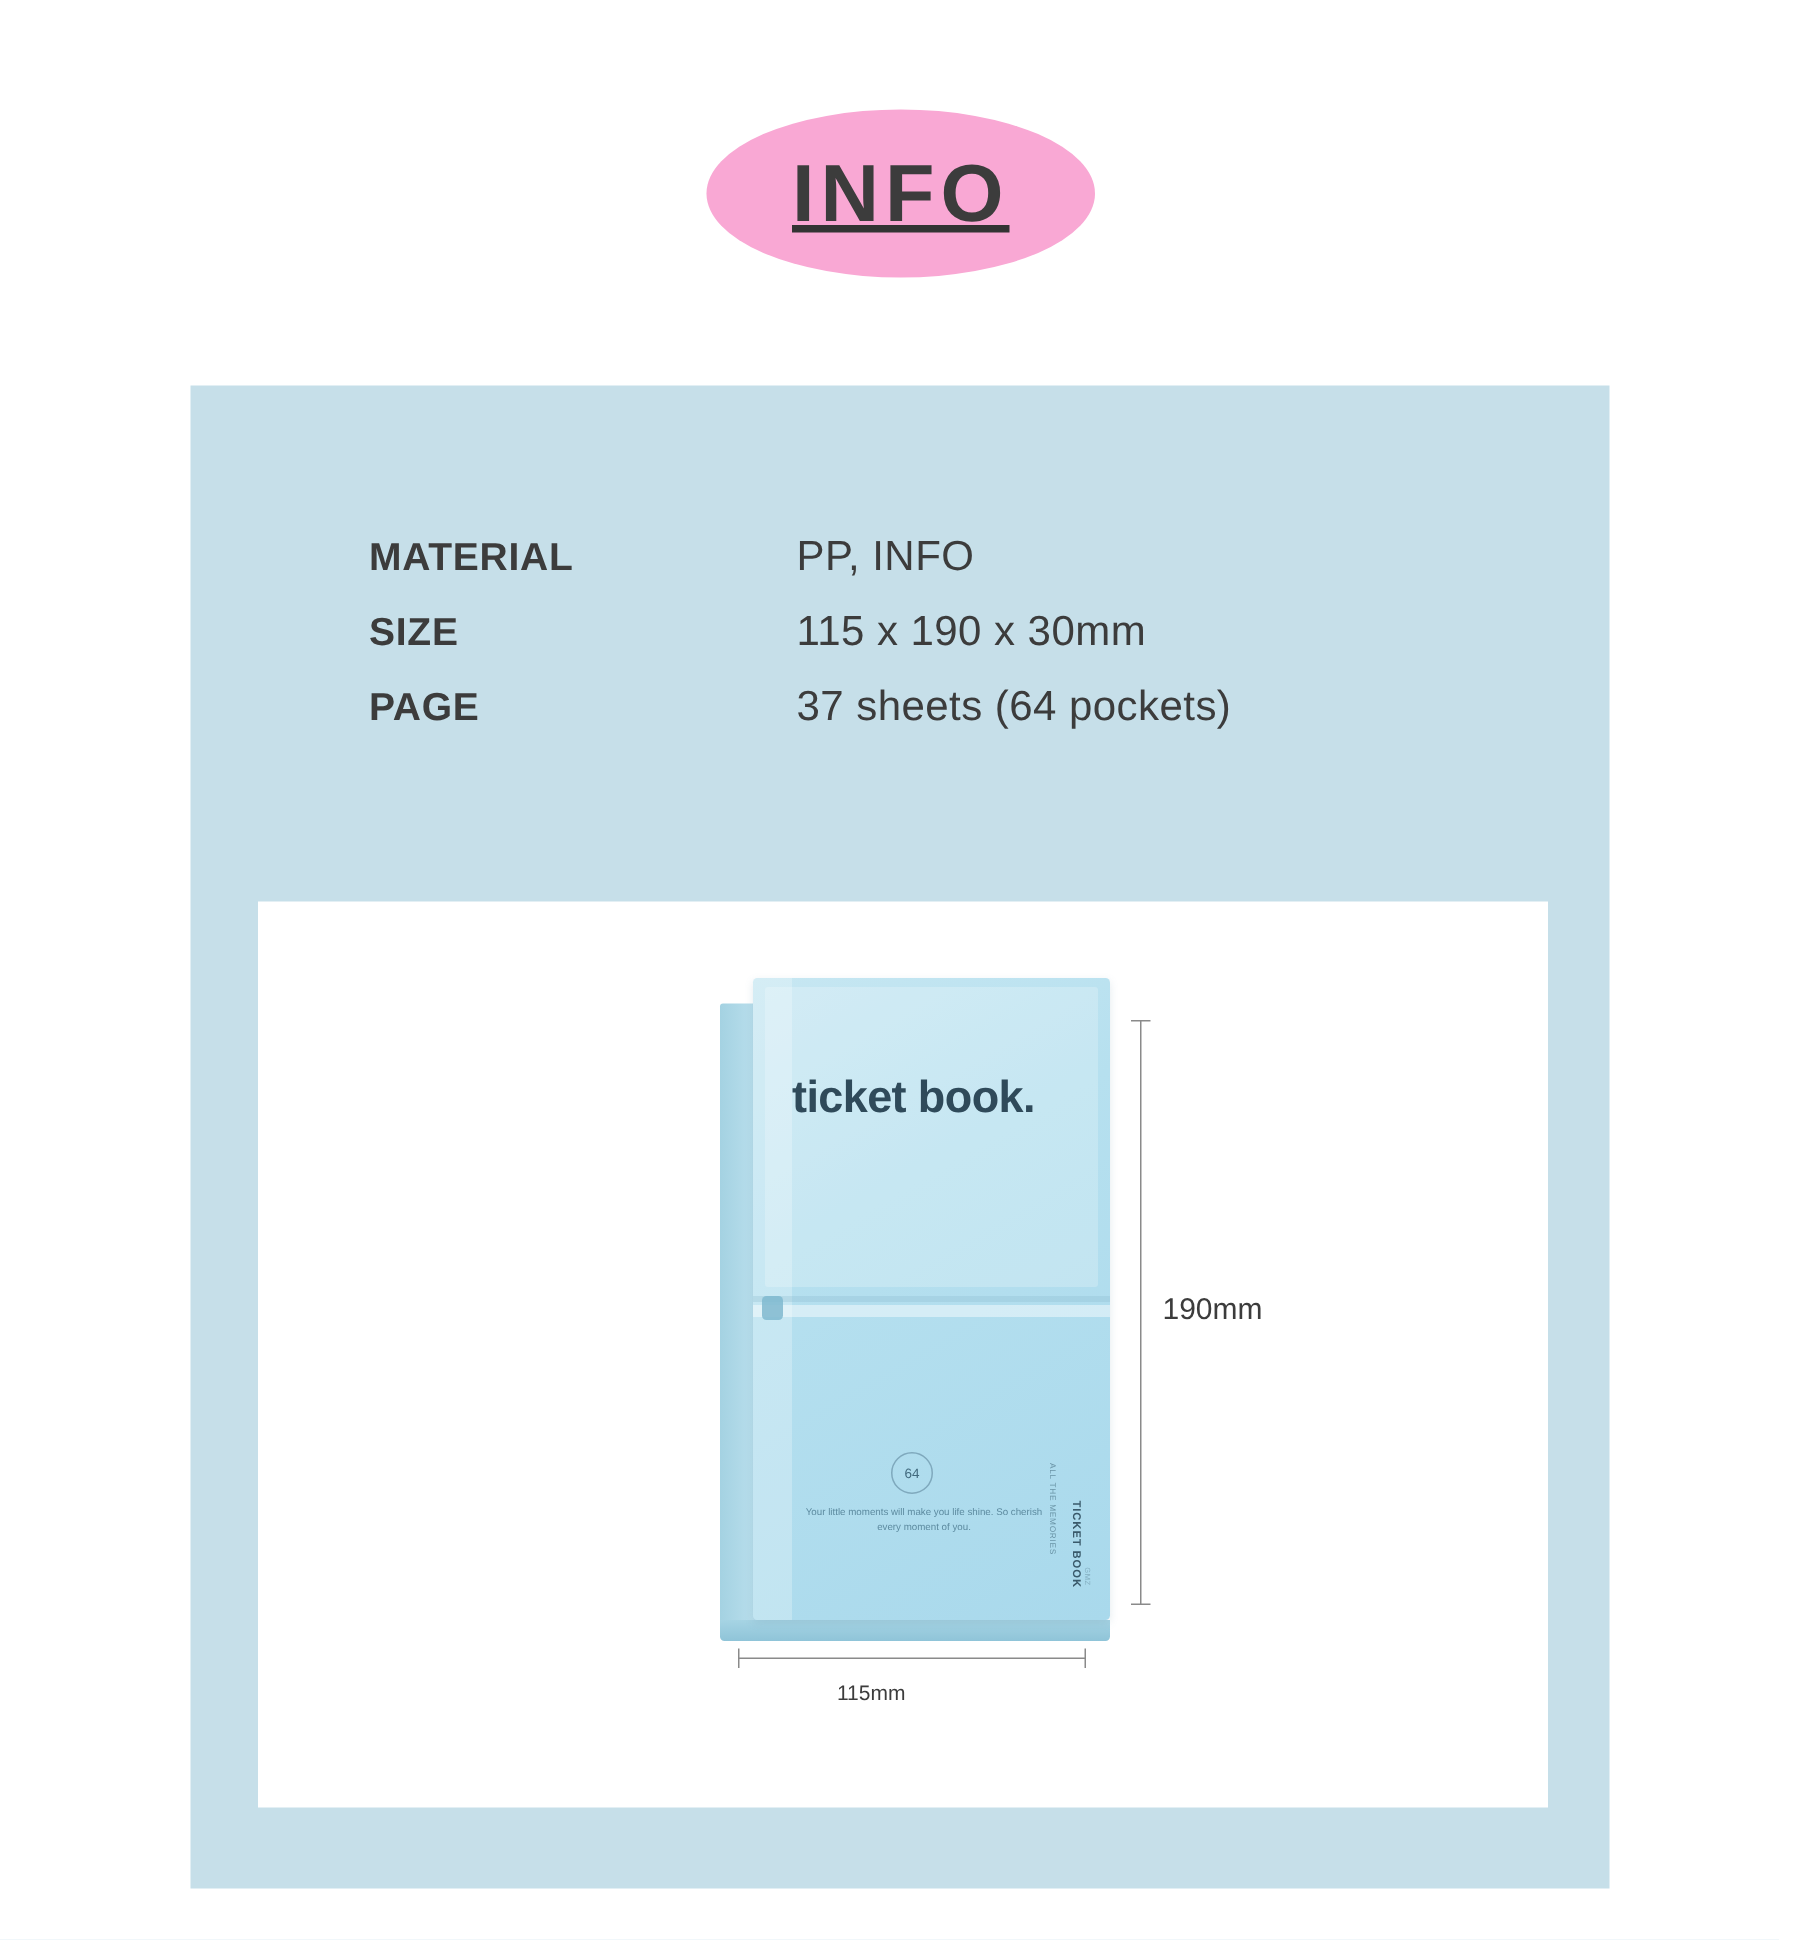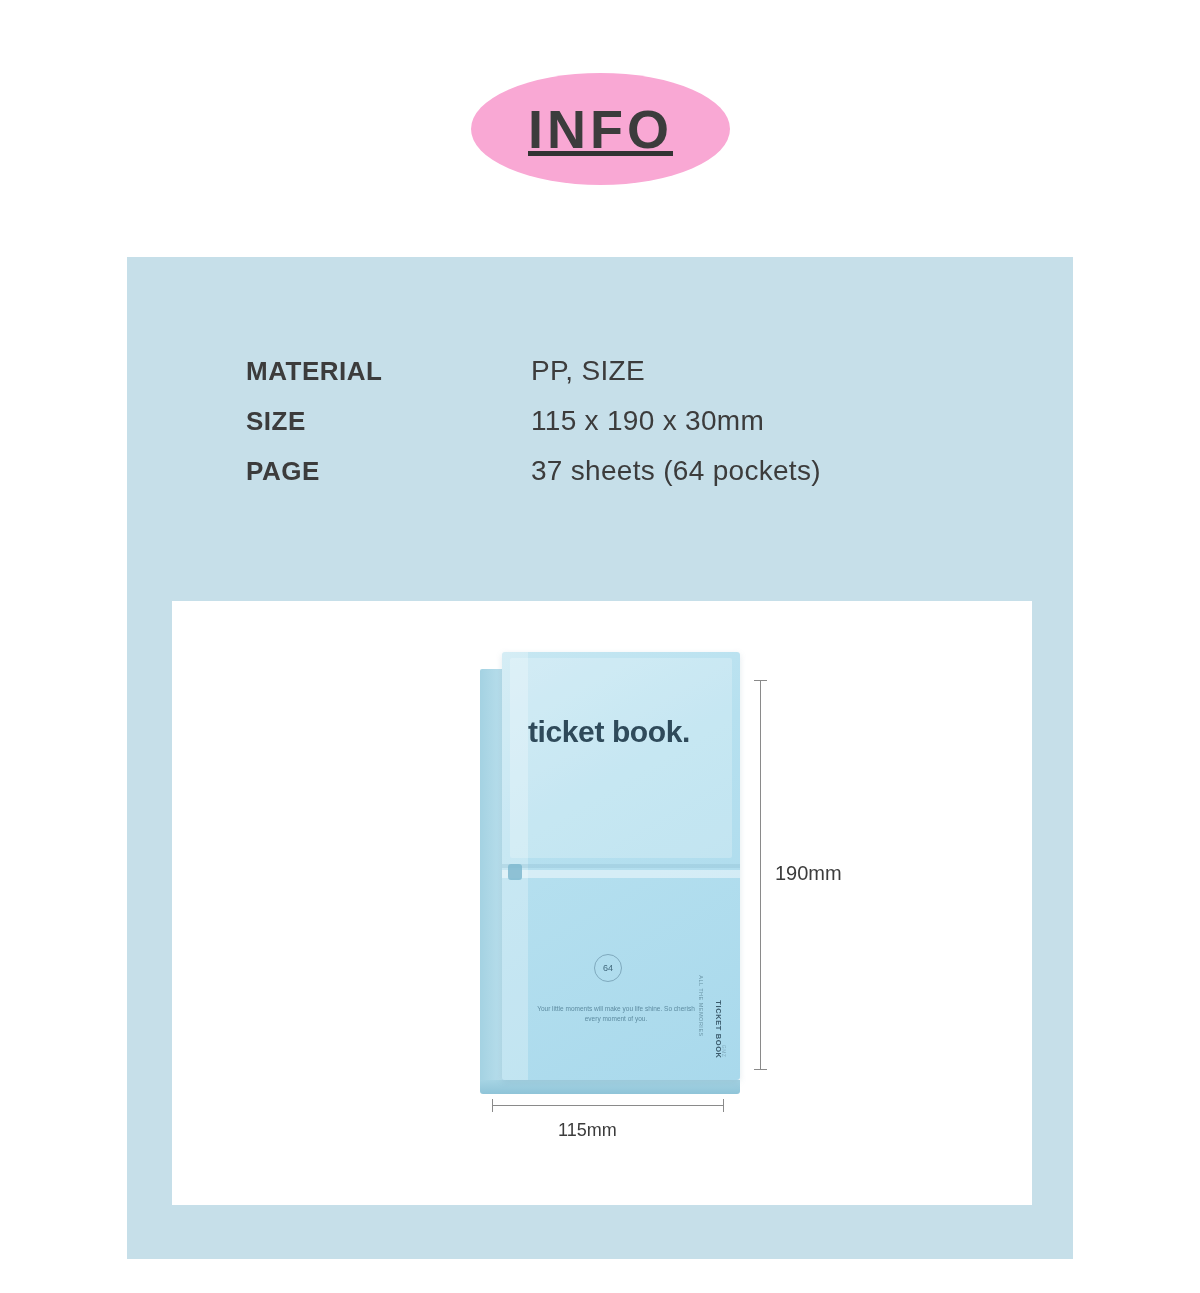"PP, SIZE" div.spec-value { text: SIZE -> INFO }
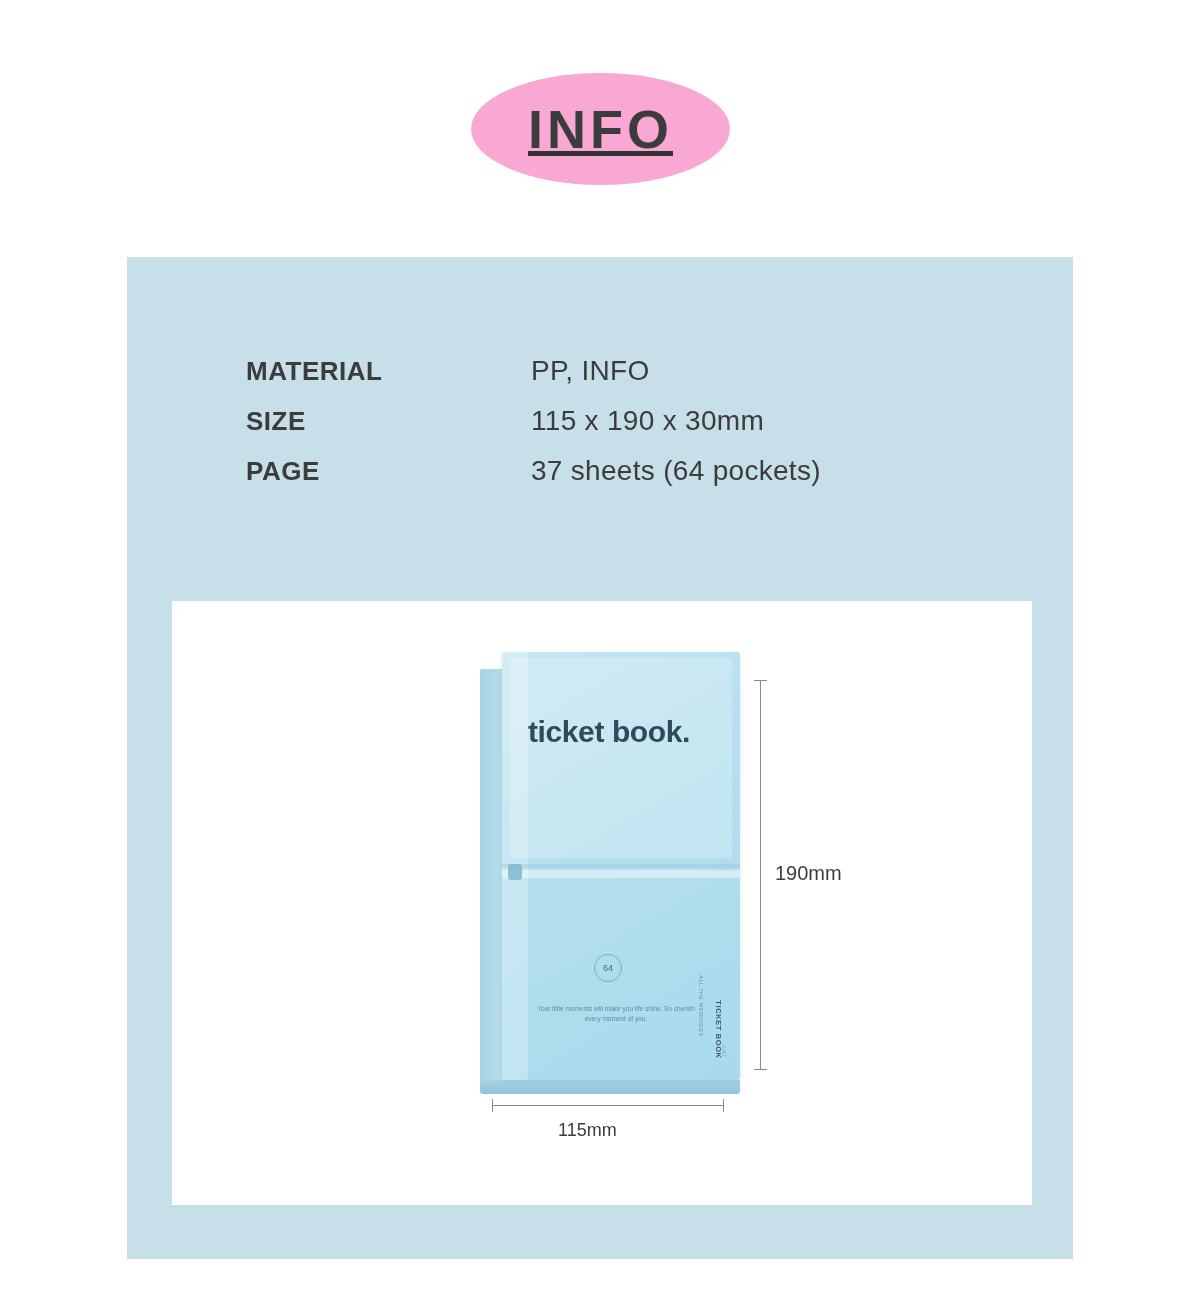"64" .badge-64 { top: 302px -> 316px }
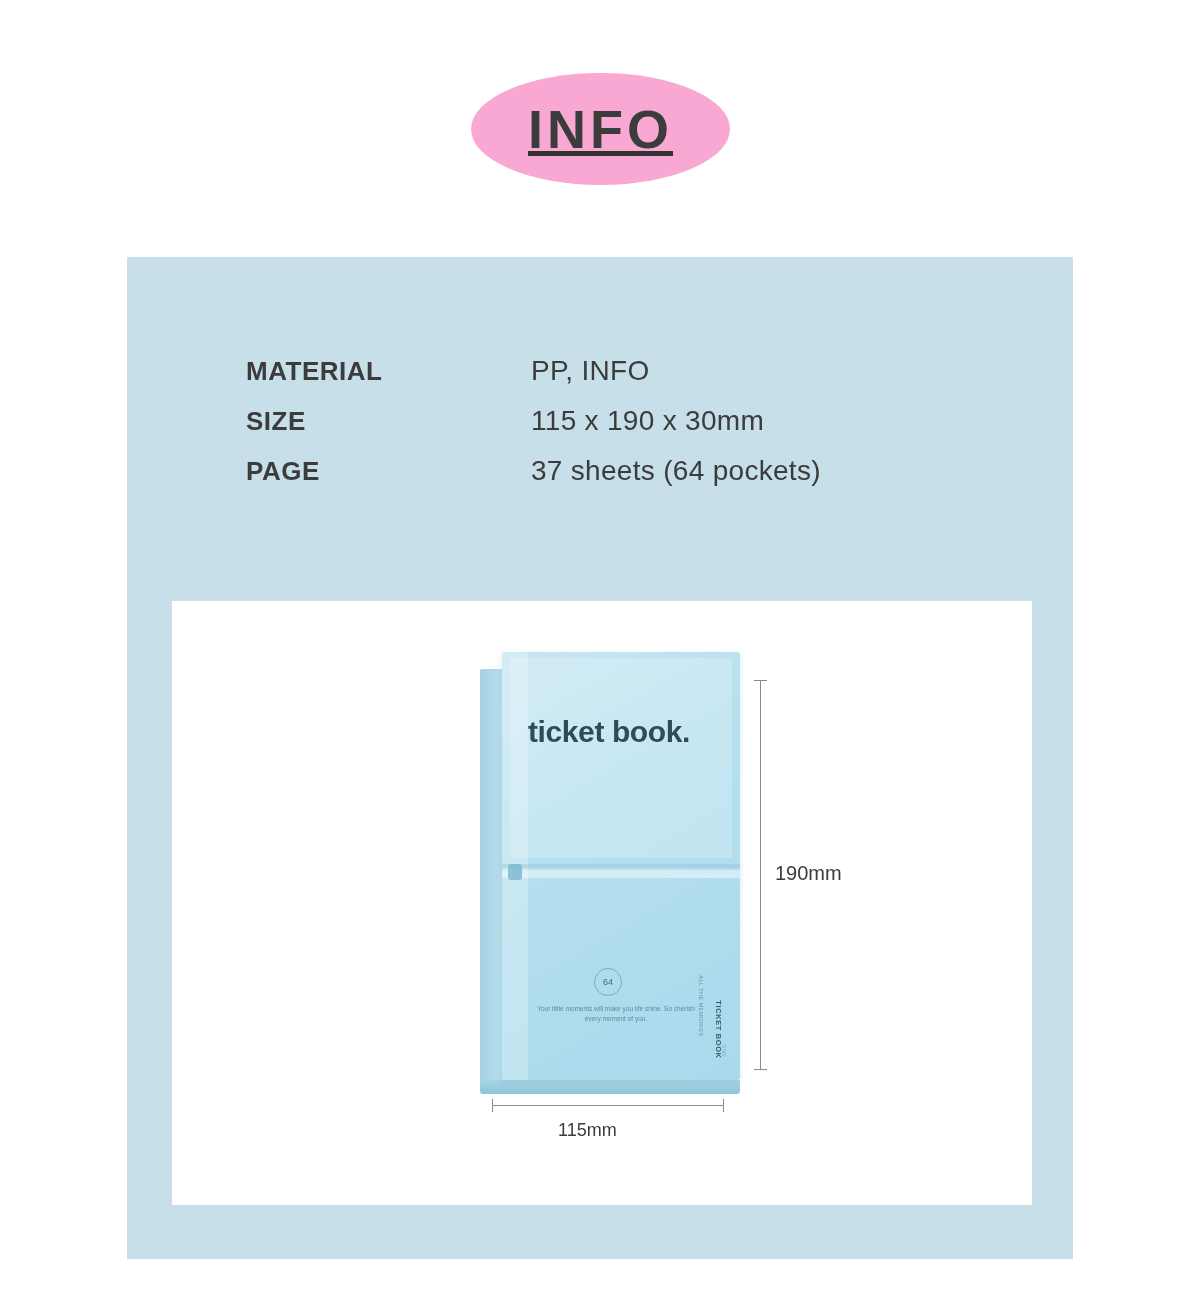"115mm" .dim-h-label { font-size: 18px -> 14px }
